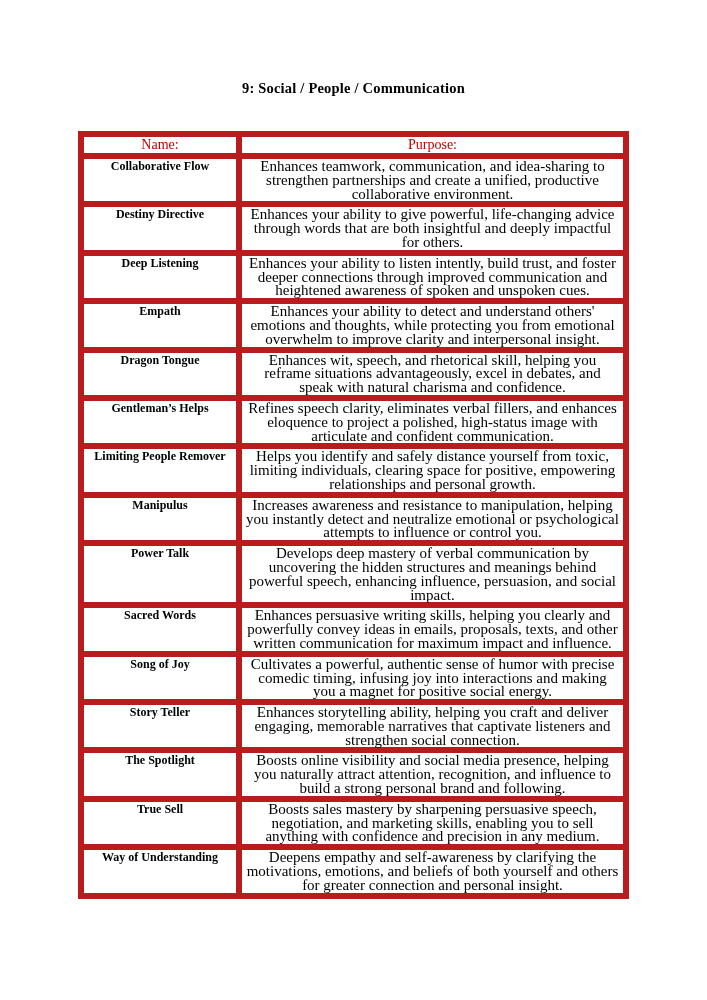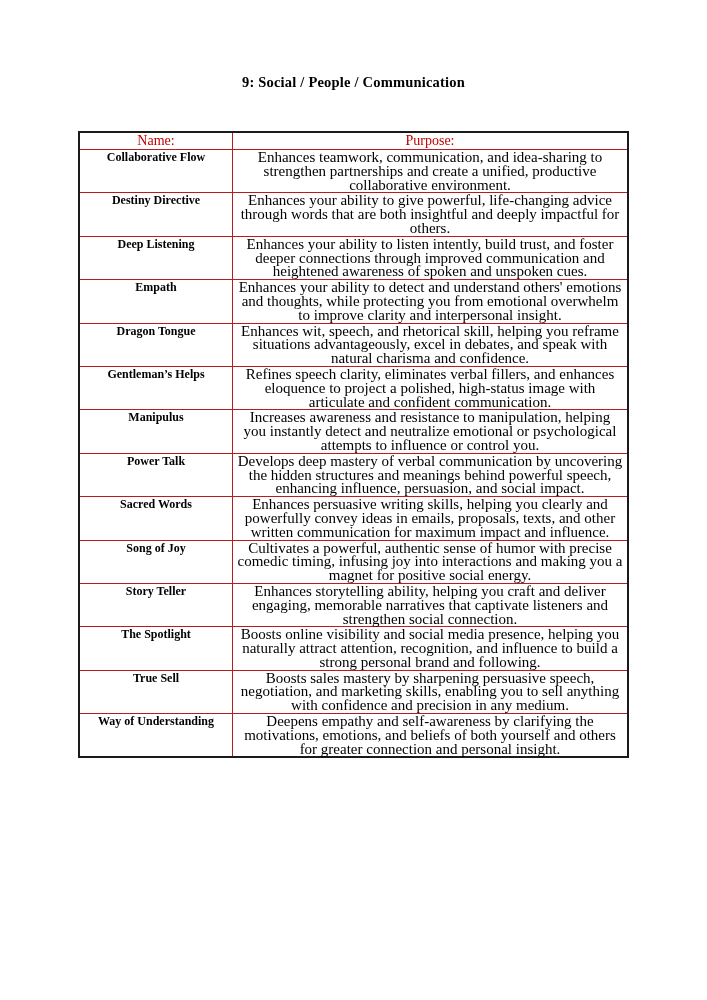"9: Social / People /" .doc-title { top: 74px -> 80px }
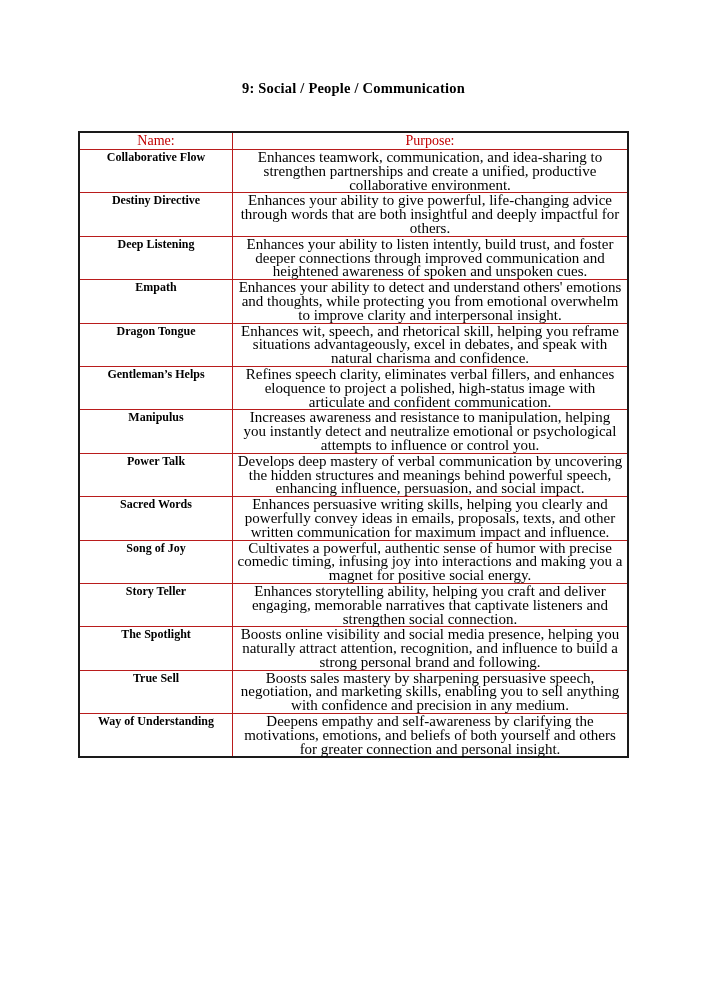"Name:" table.skills, table.skills td, table.skills th { border: 1px solid #b91c1c -> 6px solid #b91c1c }
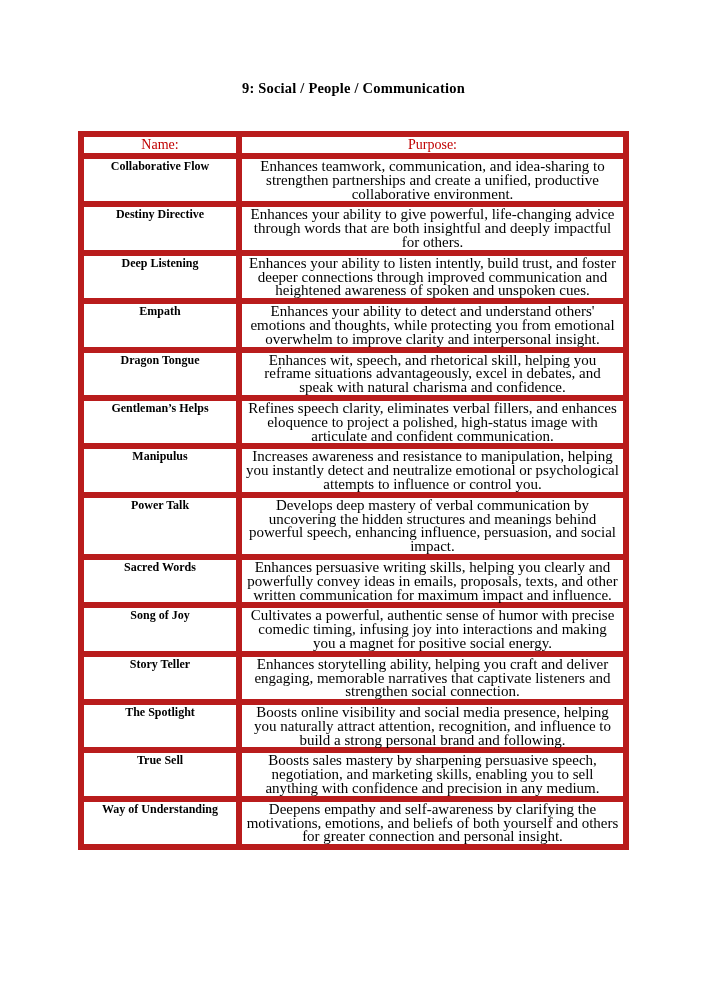"Limiting People Remover" tr { html: none -> <tr> <td>Limiting People Remover</td> <td>Helps you identify and safely distance yourself from toxic, limiting individuals, clearing space for positive, empowering relationships and personal growth.</td> </tr> }
